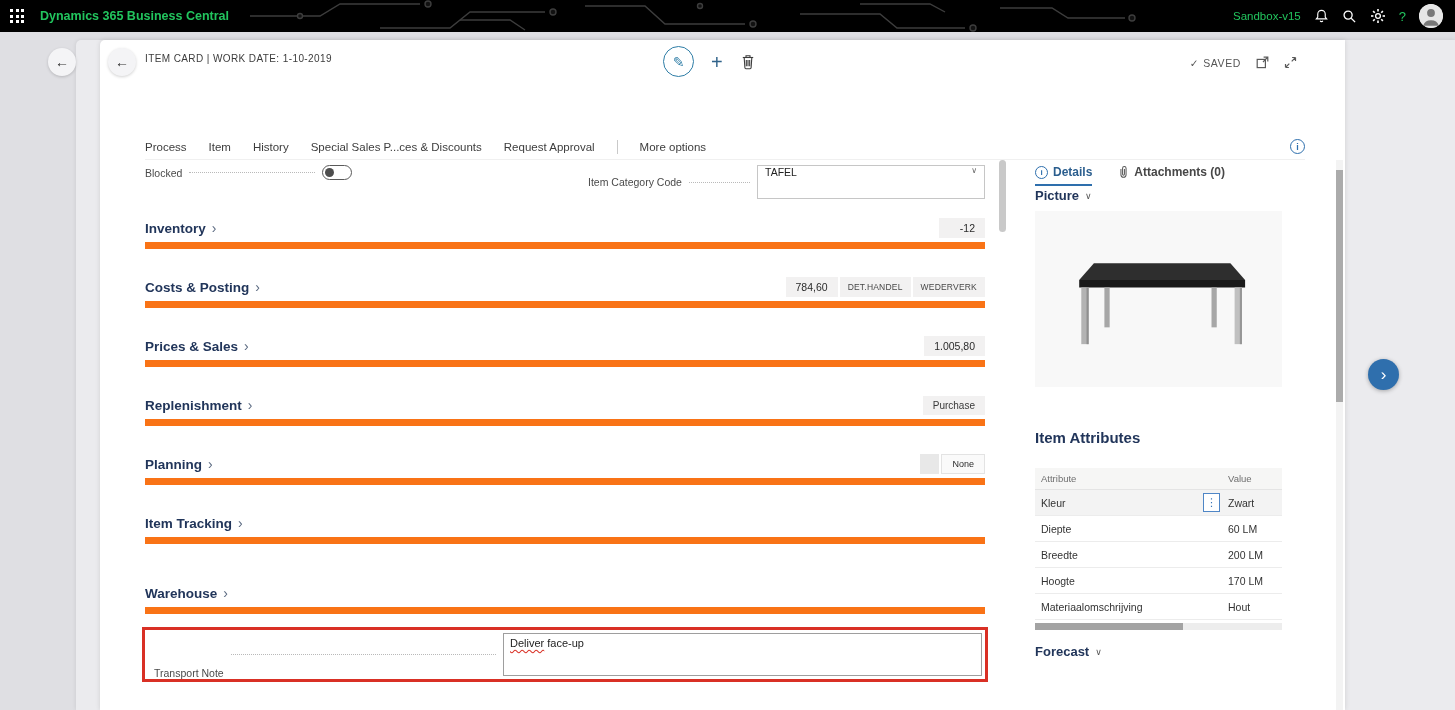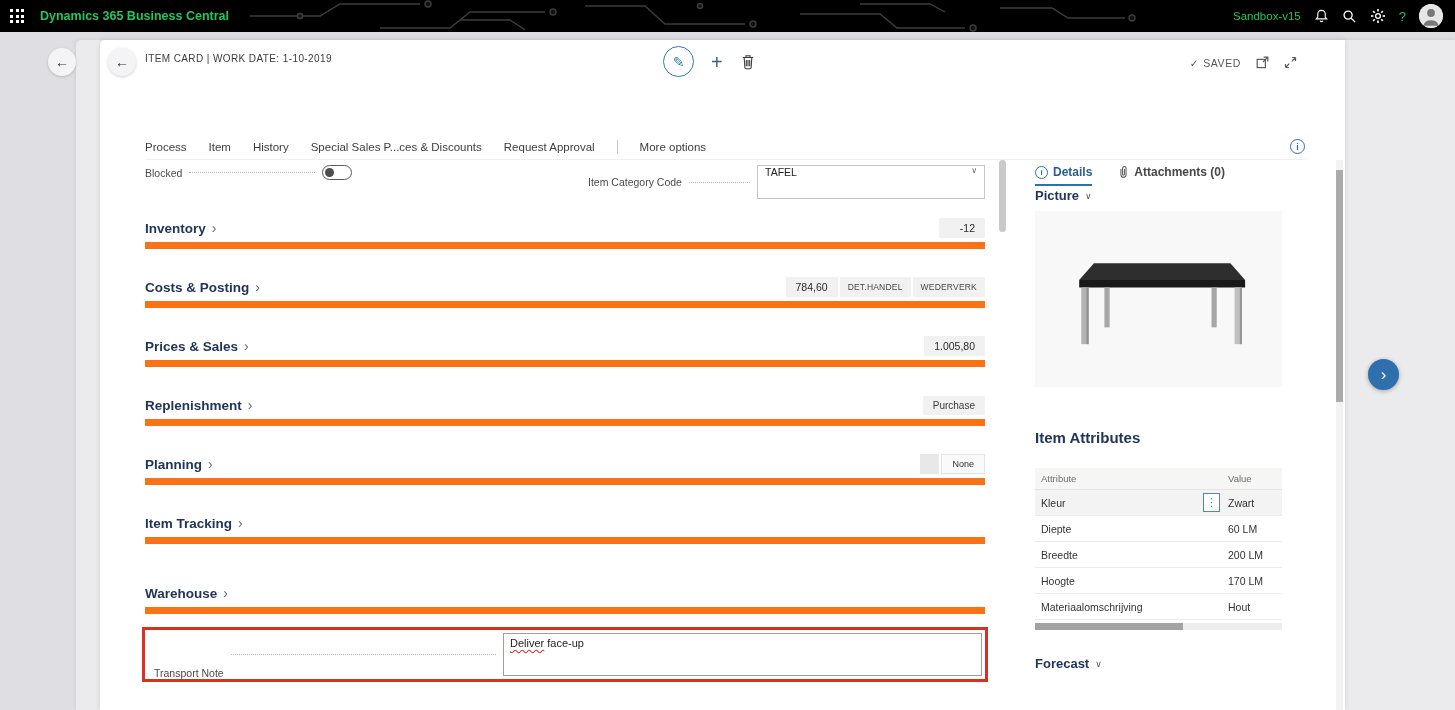"Forecast" .forecast-head { margin-top: 26px -> 14px }
